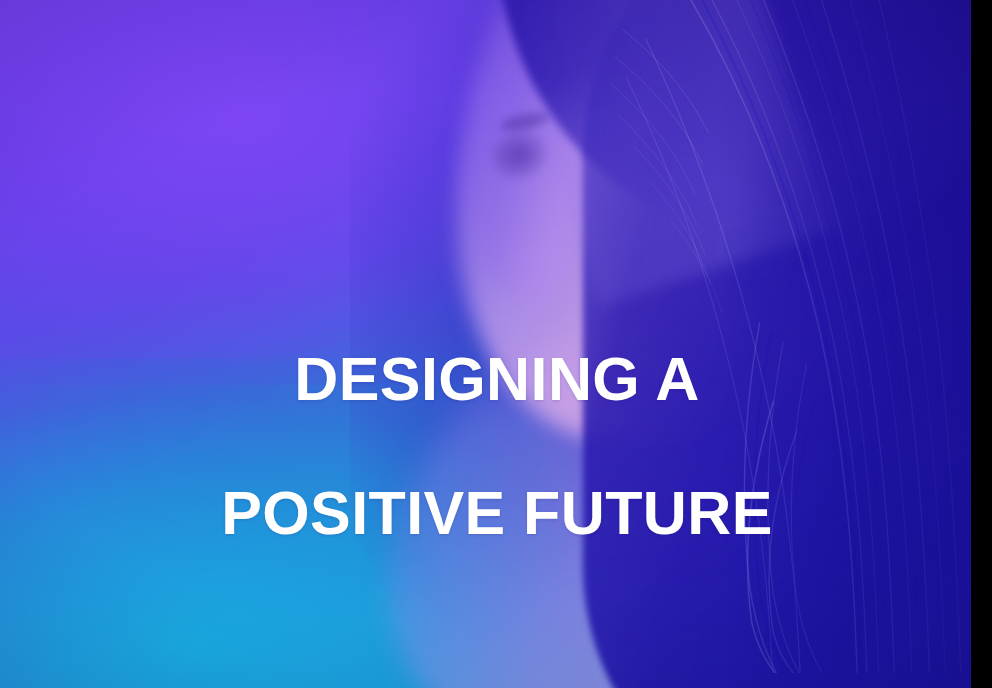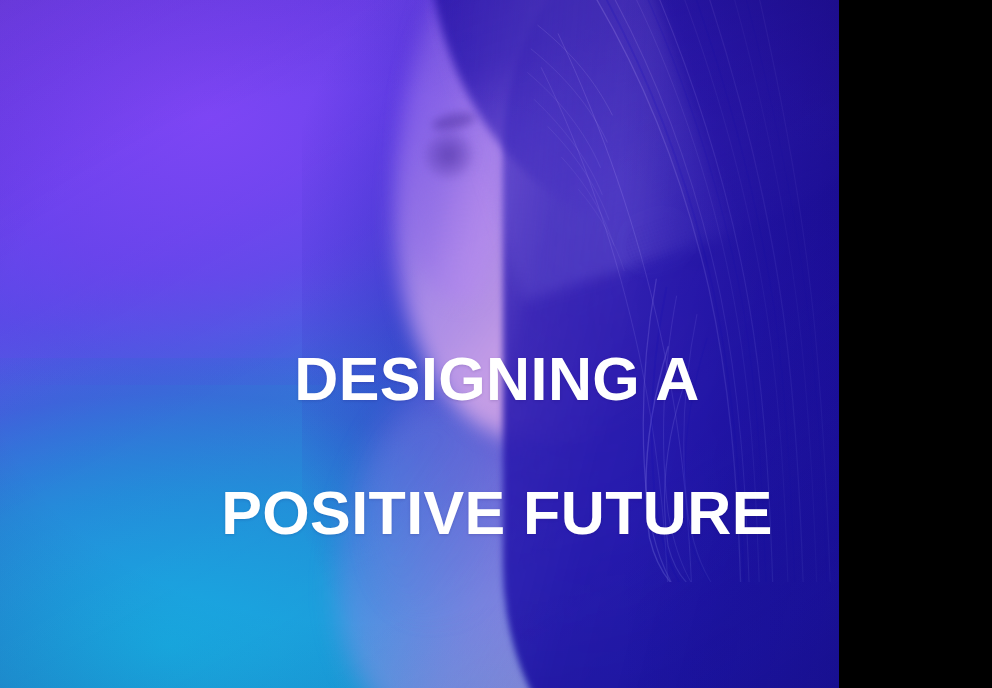"DESIGNING A" #stage { width: 839px -> 971px }
